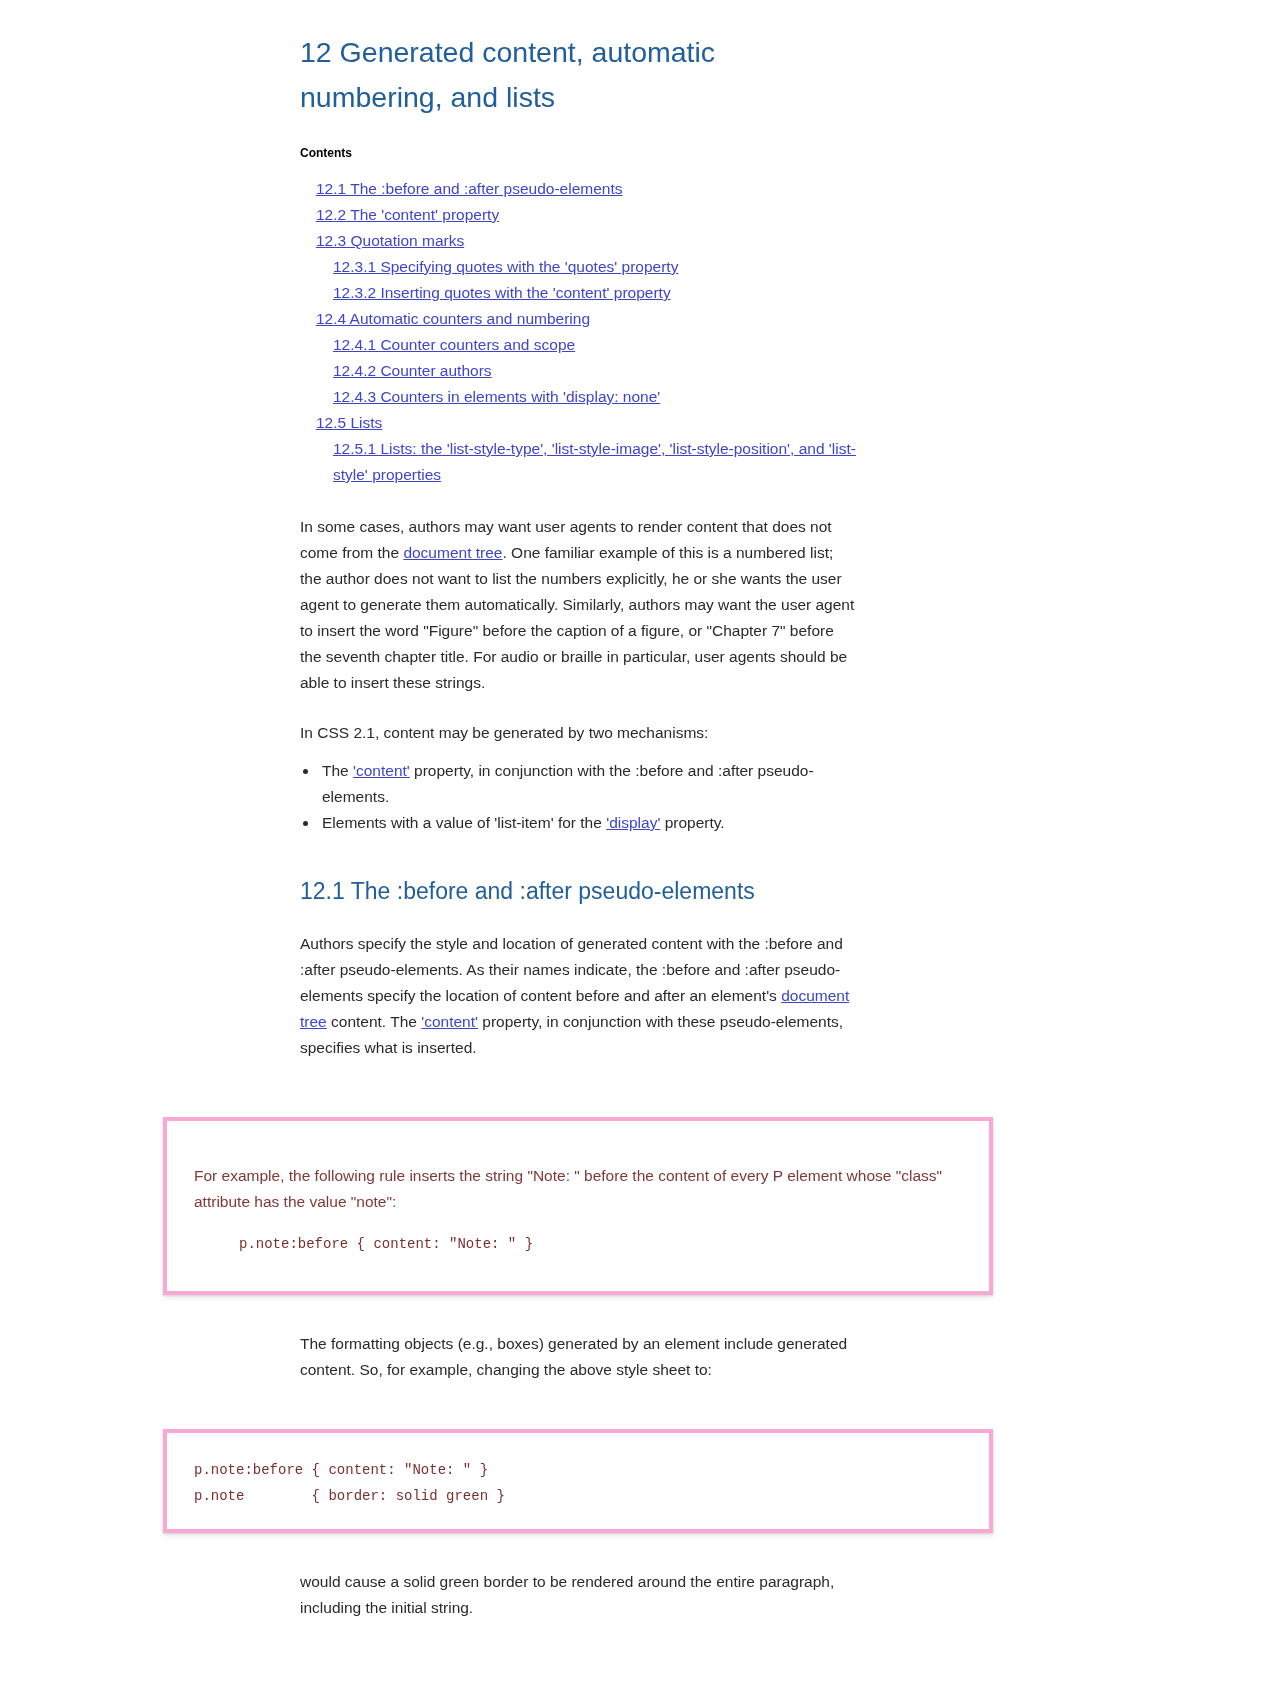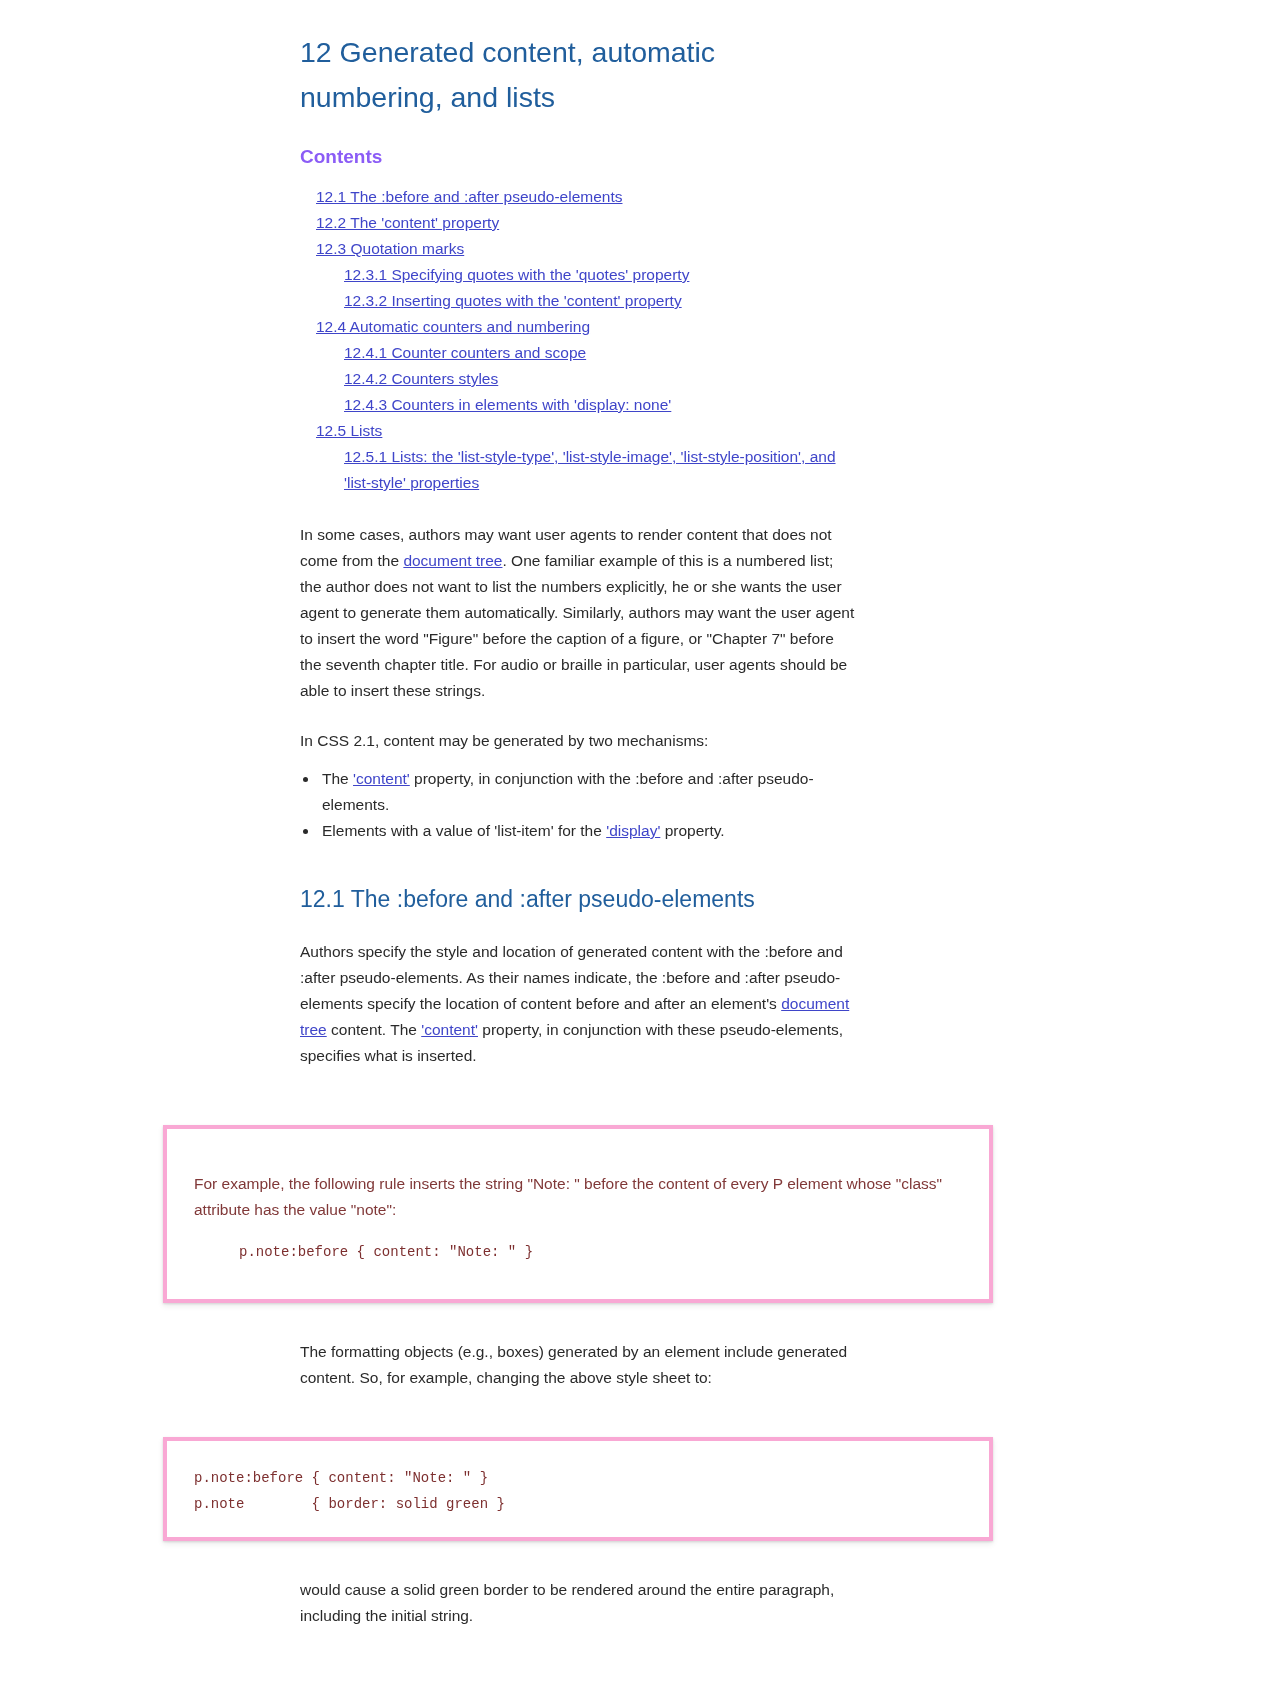"Contents" .contents-h { color: #8b5cf6 -> #000000; font-size: 19px -> 12px }
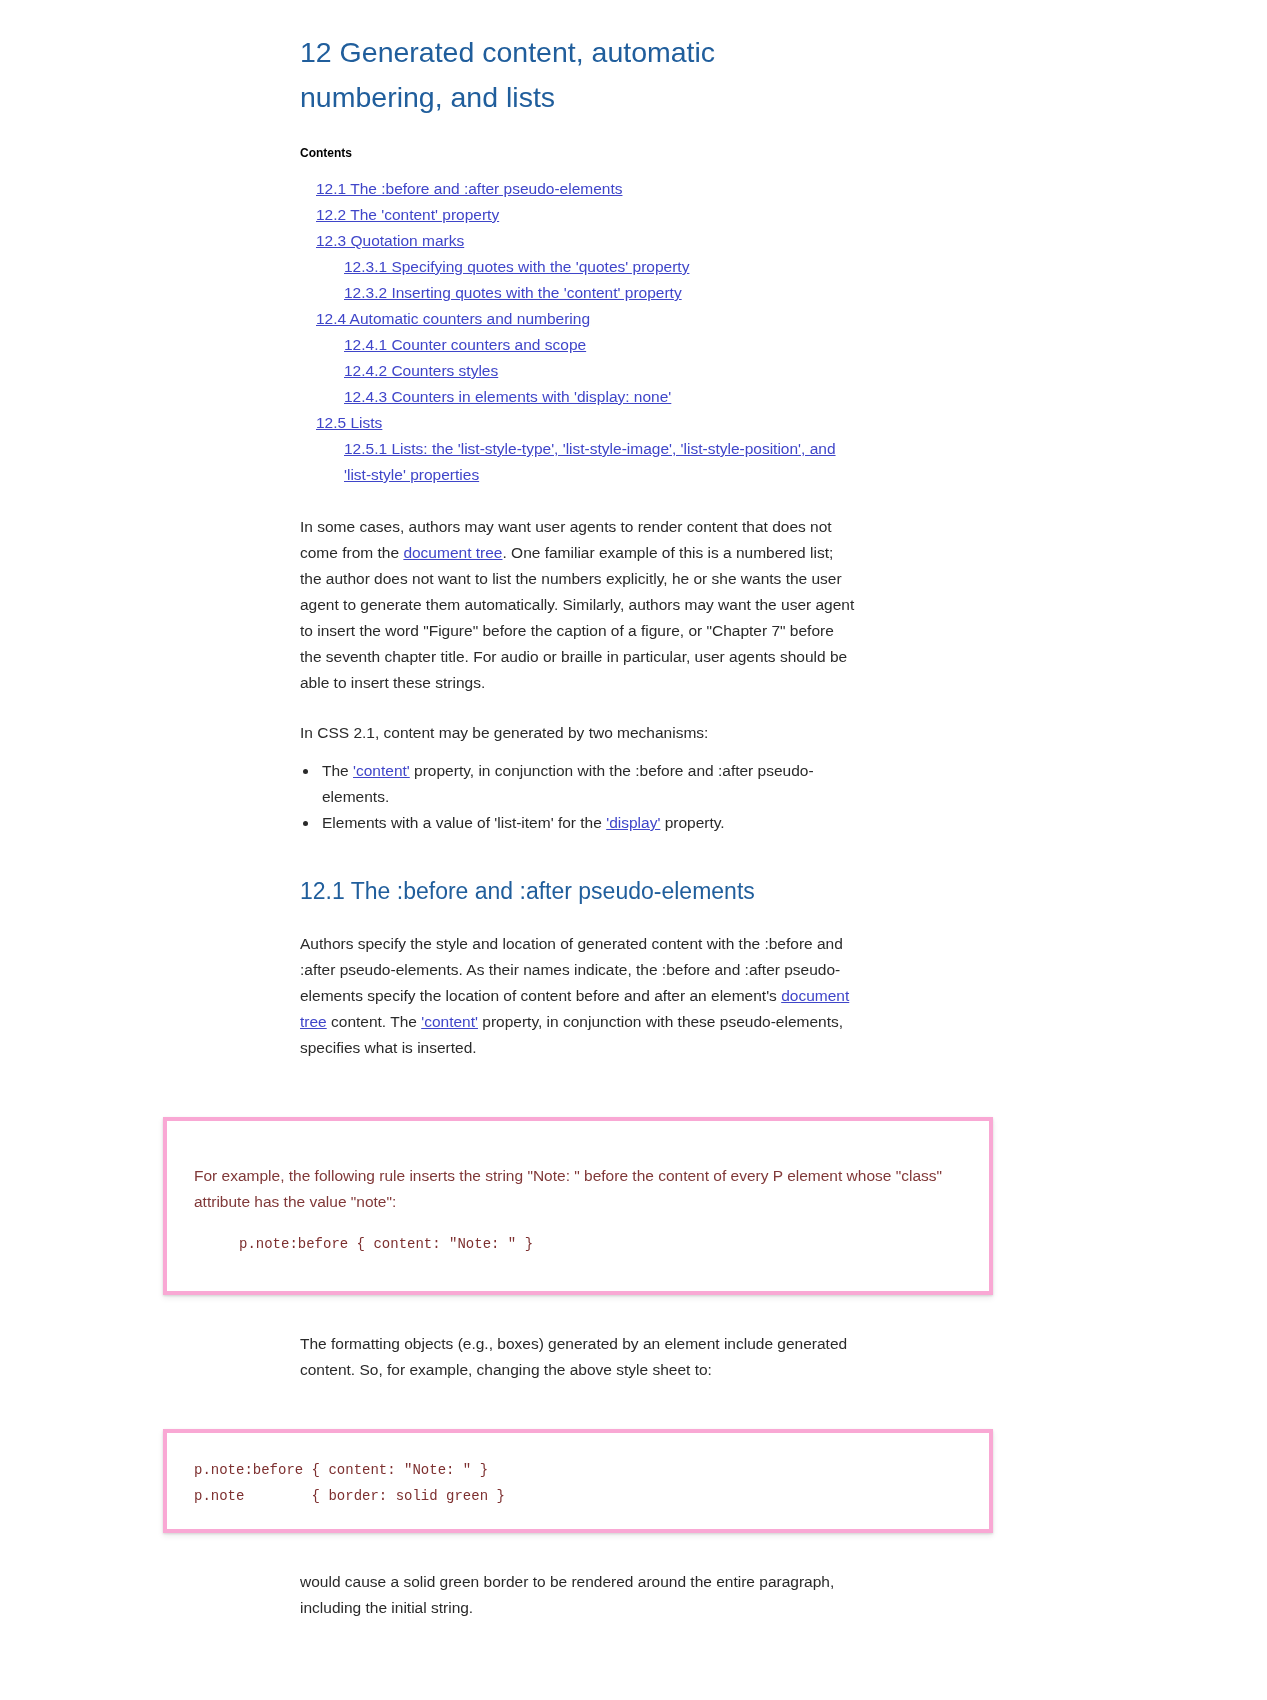"12.3.1 Specifying quotes with the" .toc a.lvl2 { margin-left: 44px -> 33px }
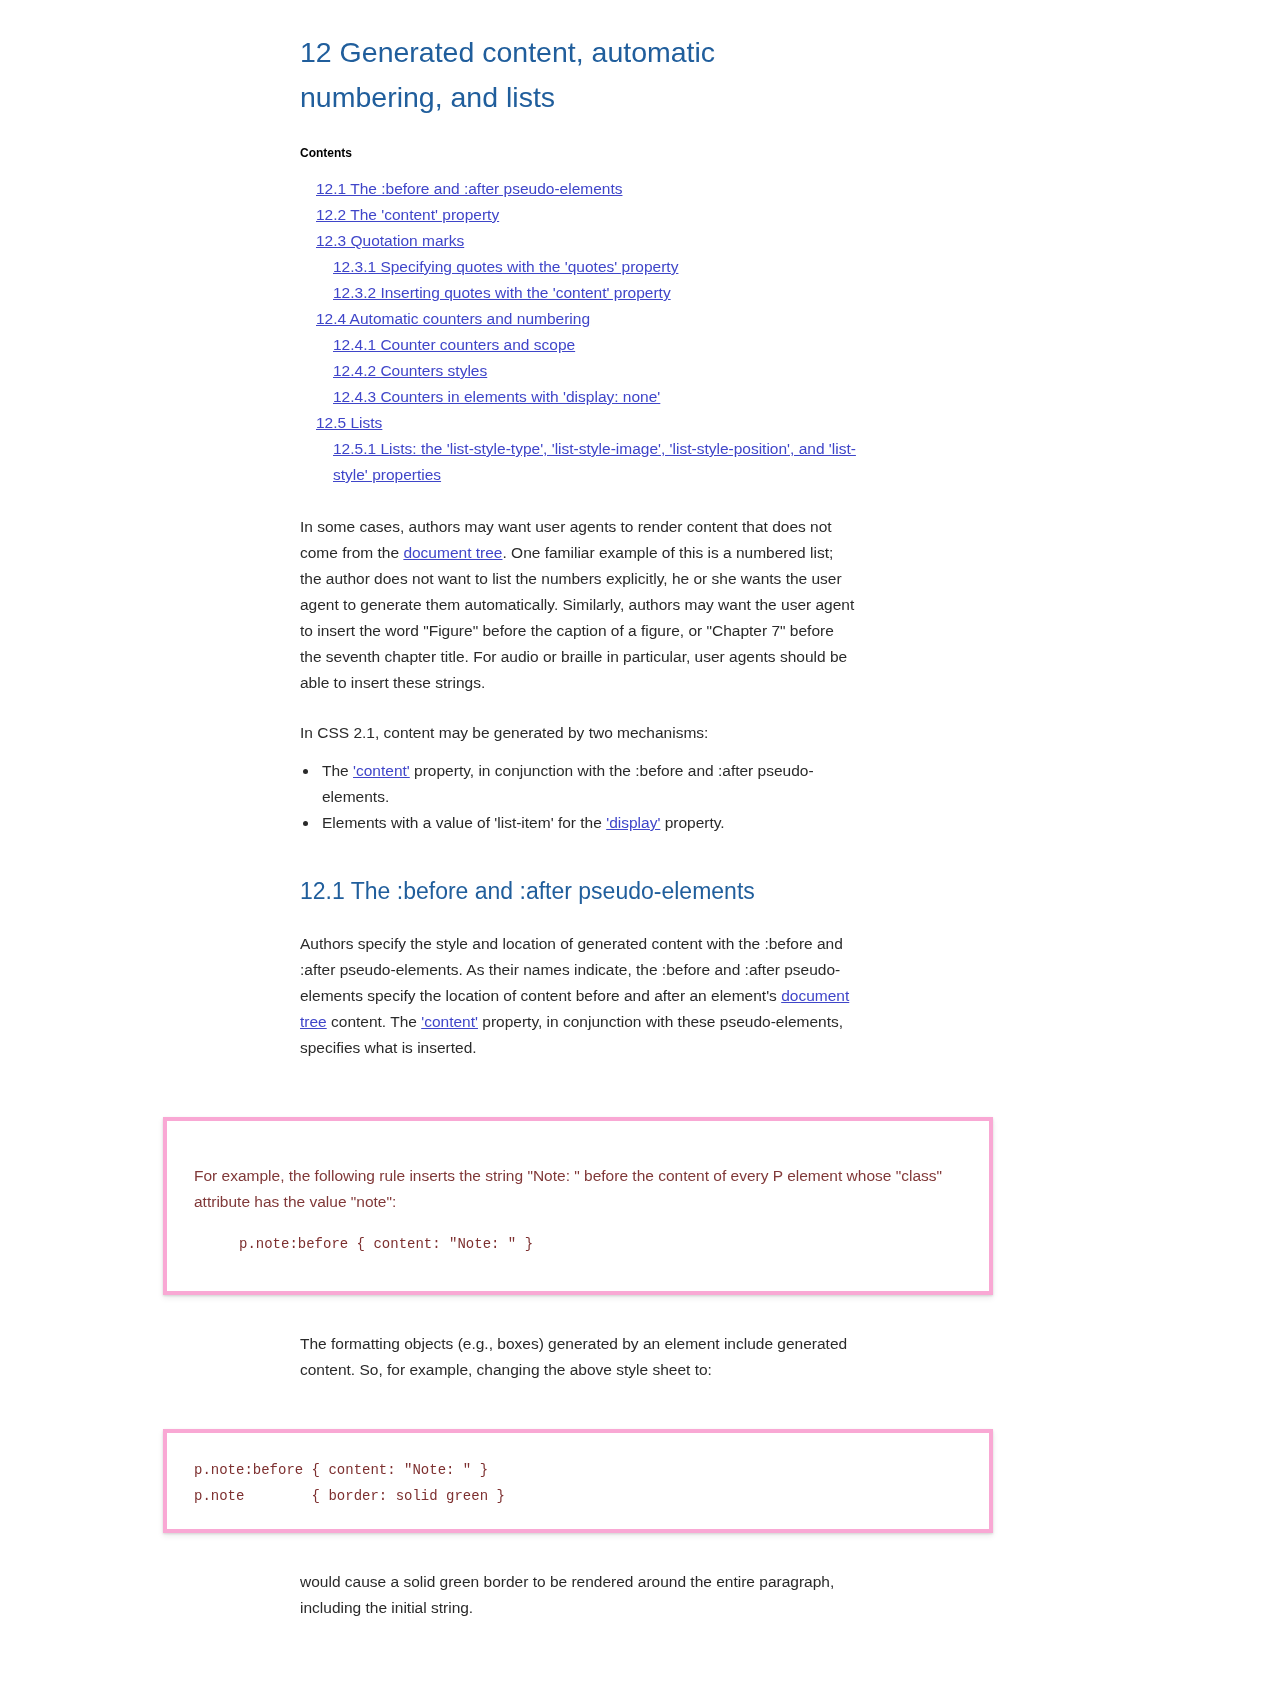"12.4.2 Counters styles" a.toc-link { text: Counters styles -> Counter authors }
